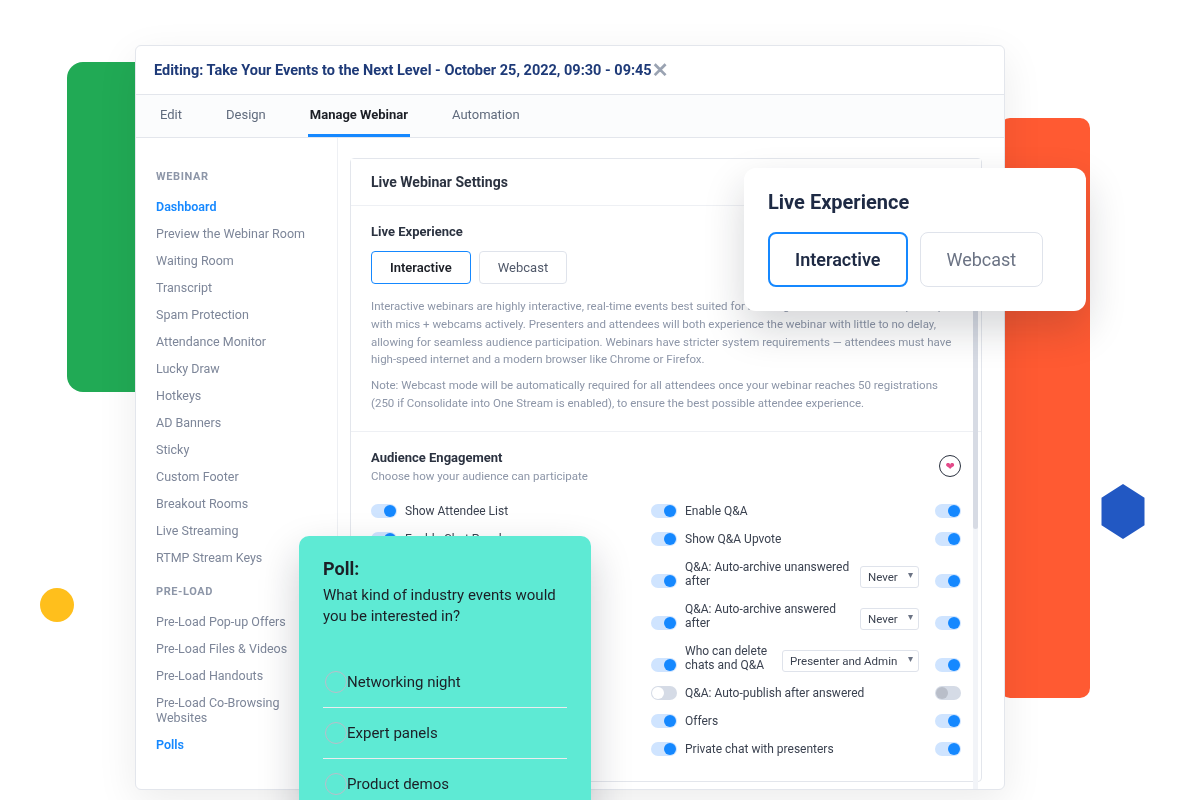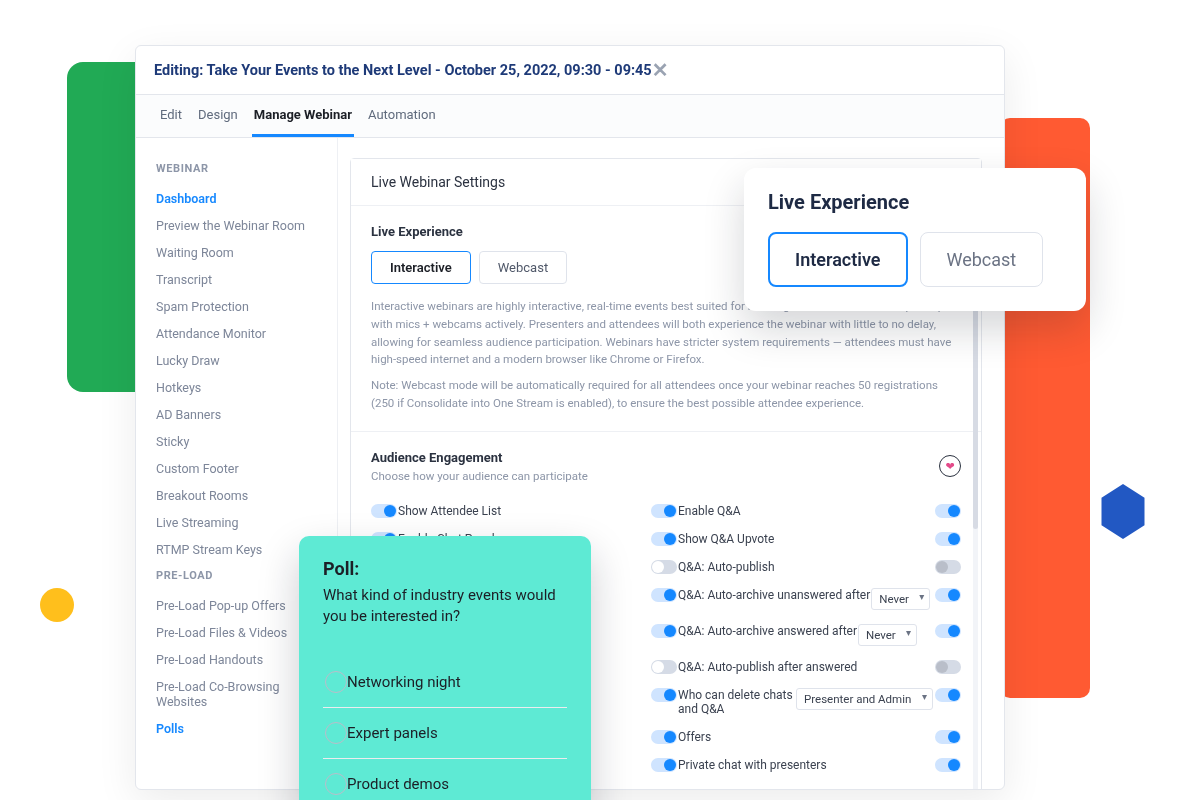"Edit" .tabs { gap: 12px -> 40px }
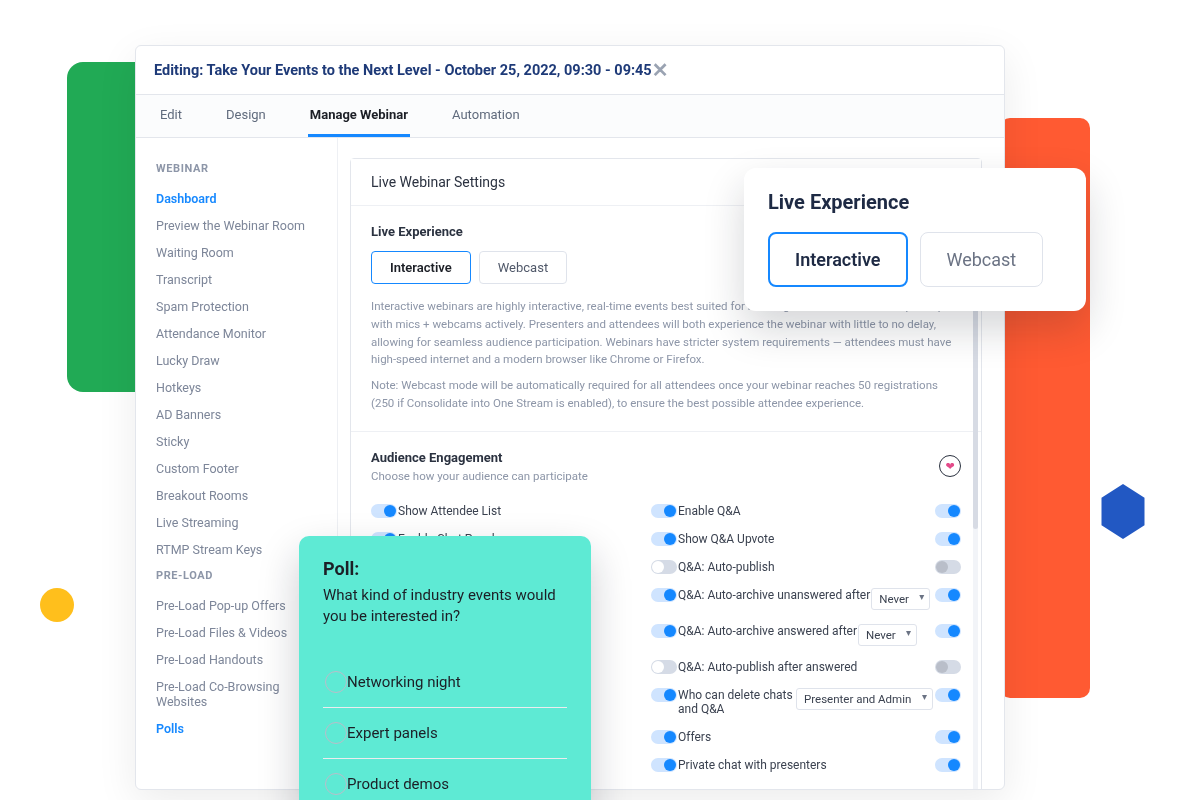"WEBINAR" .sb-group-title { margin: 6px 0 10px -> 14px 0 10px }
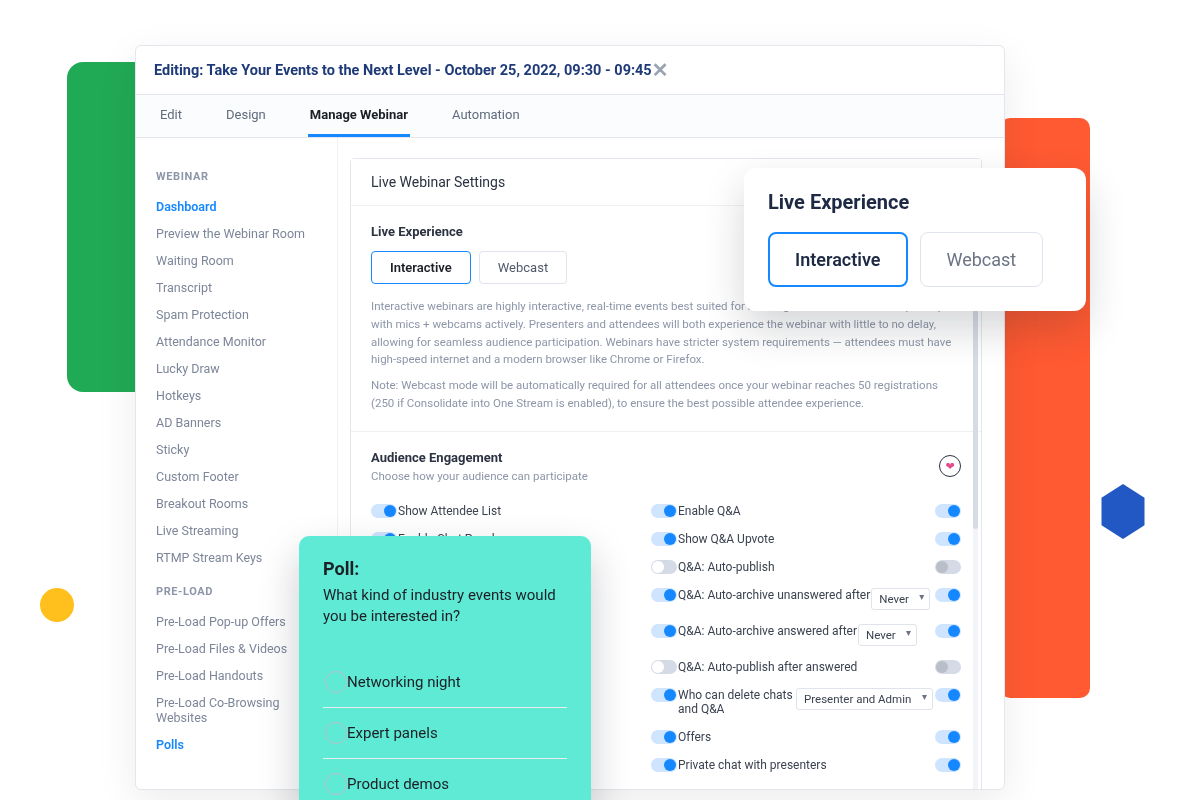"Live Webinar Settings" .card-header { font-weight: 400 -> 700 }
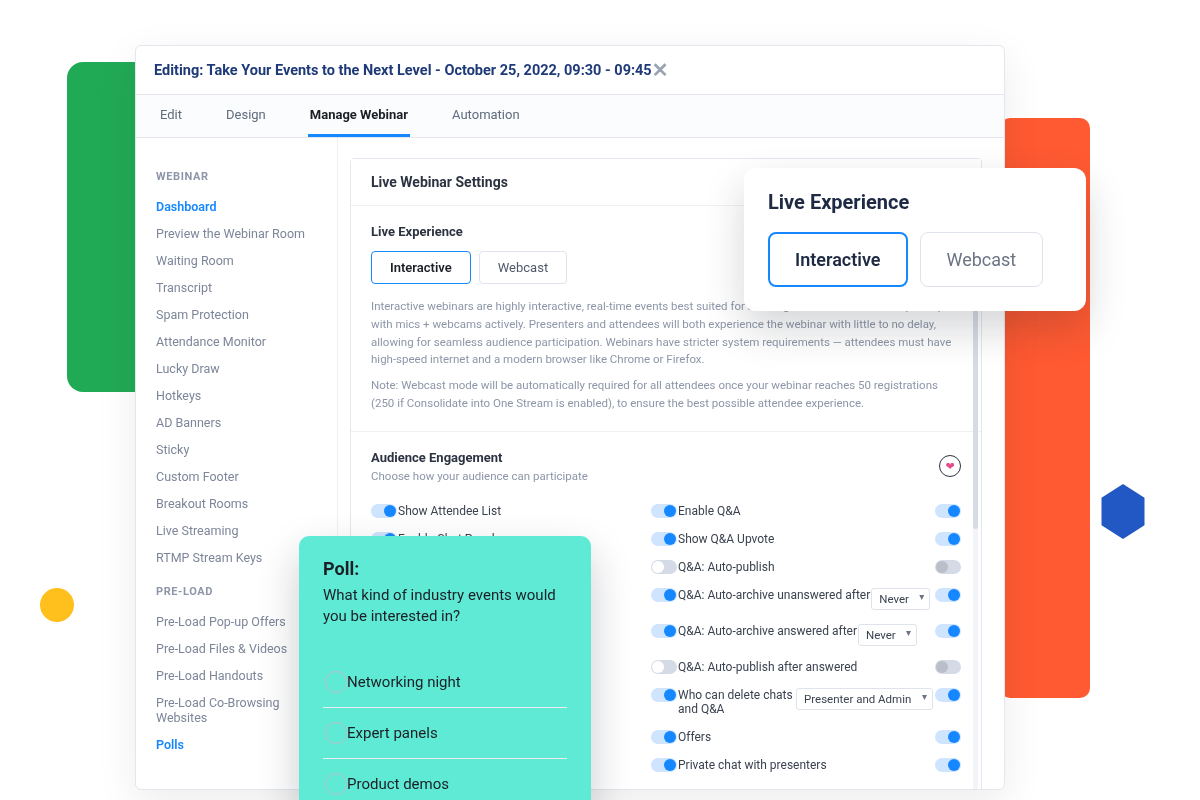"Show Attendee List" .switch-row { align-items: flex-start -> flex-end; gap: 1px -> 8px }
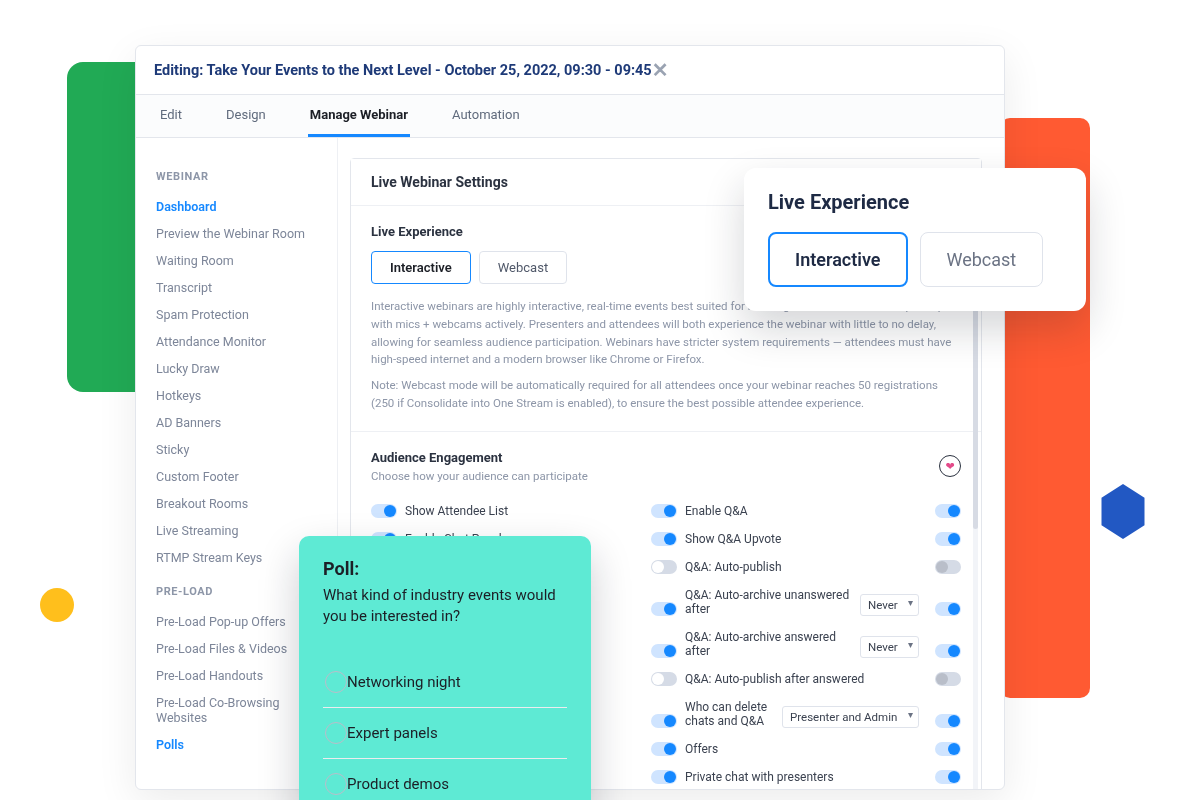"Q&A: Auto-publish" div.switch-row { html: <div> <div> <div></div> </div> <span>Q&amp;A: Auto-publish</span> <span></span> <div> <div></div> </div> </div> -> none }
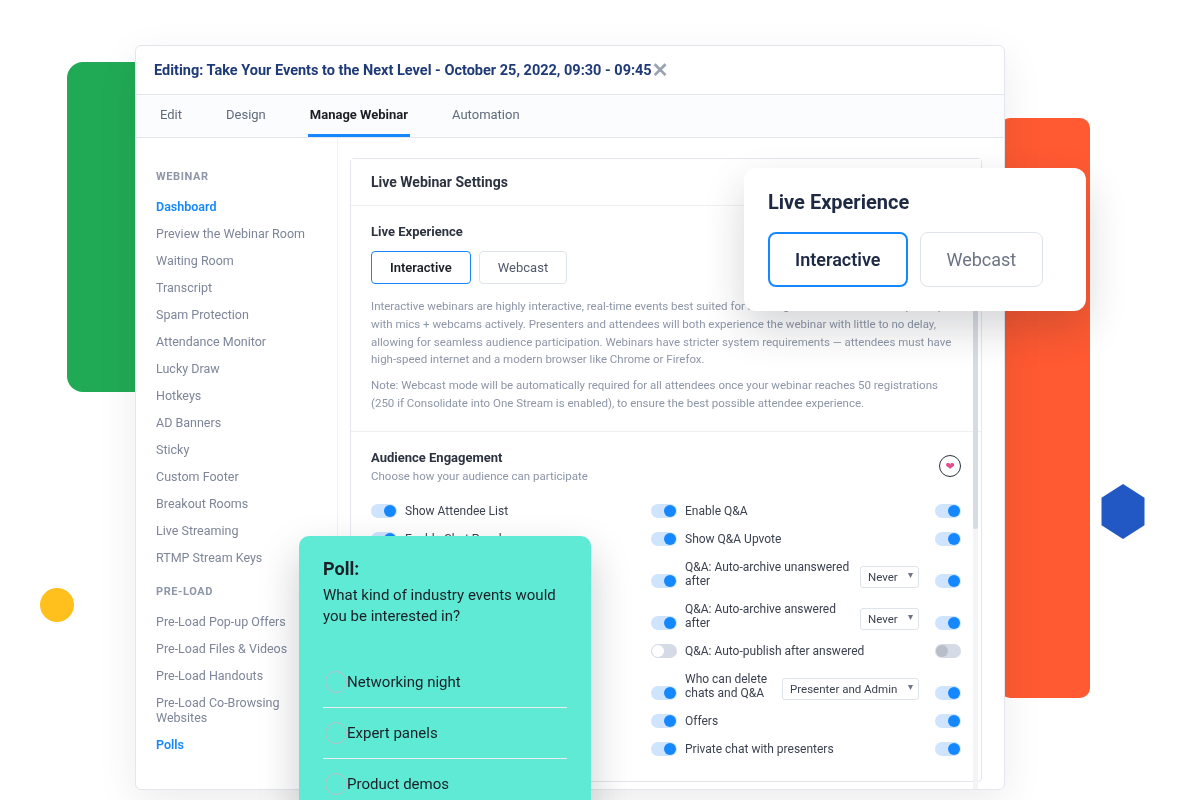"Q&A: Auto-publish after answered" div.switch-row { order: before "Who can delete chats and" -> after "Who can delete chats and" }
